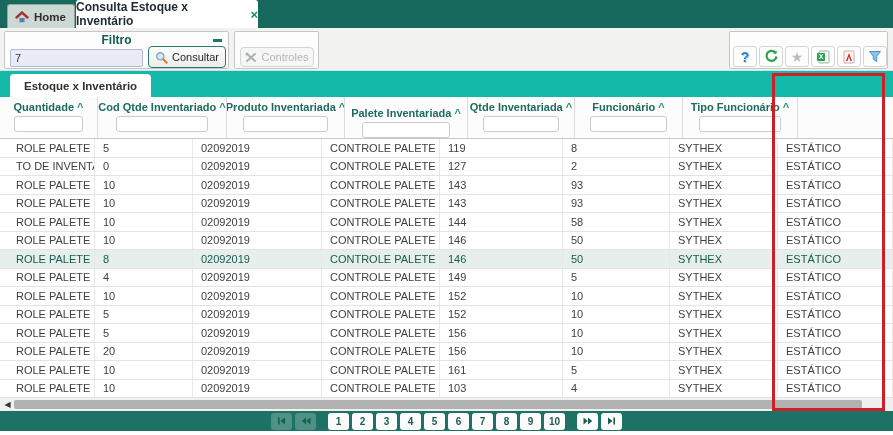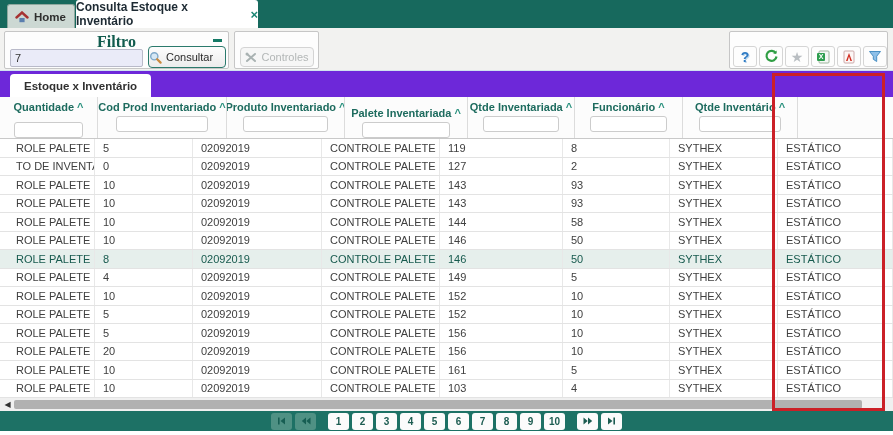"Filtro" .panel-filtro .ptitle { font-family: Liberation Serif, serif -> none; font-size: 16px -> 12px }
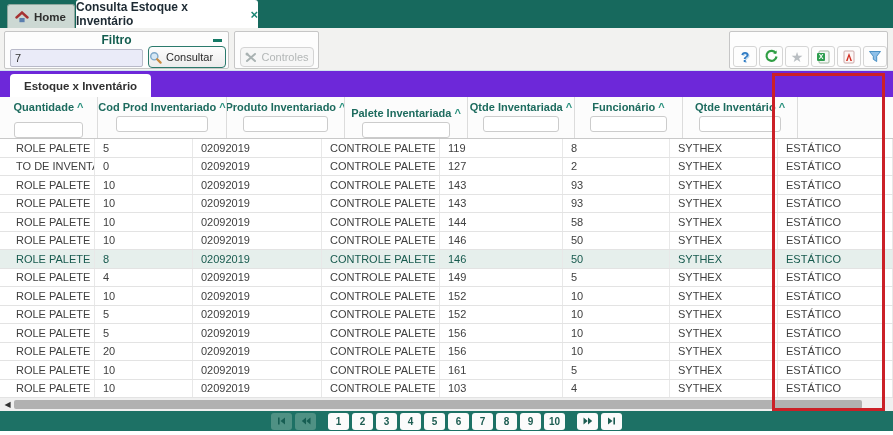"Consultar" .btn-consultar { justify-content: none -> center }
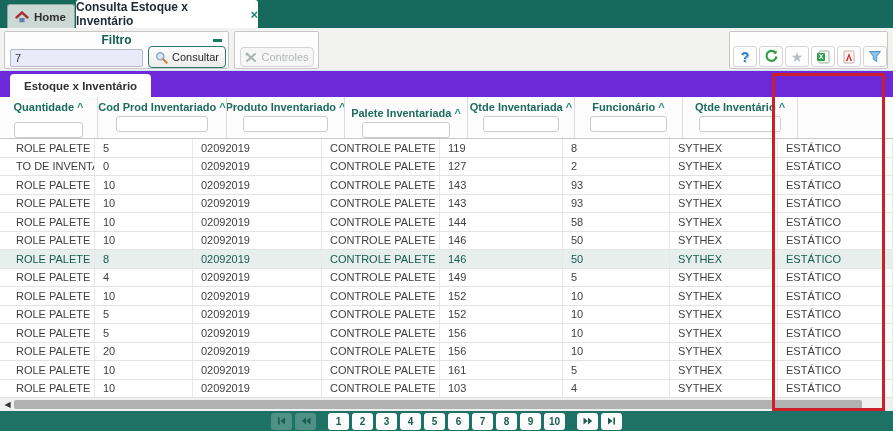"Estoque x Inventário" .subtabbar { background: #6d28d9 -> #14b8a6 }
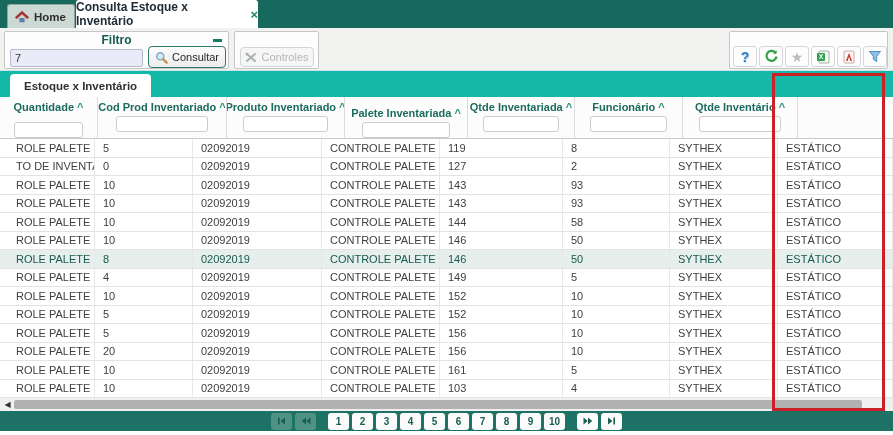"Quantidade ^" div.hcell { justify-content: space-between -> none }
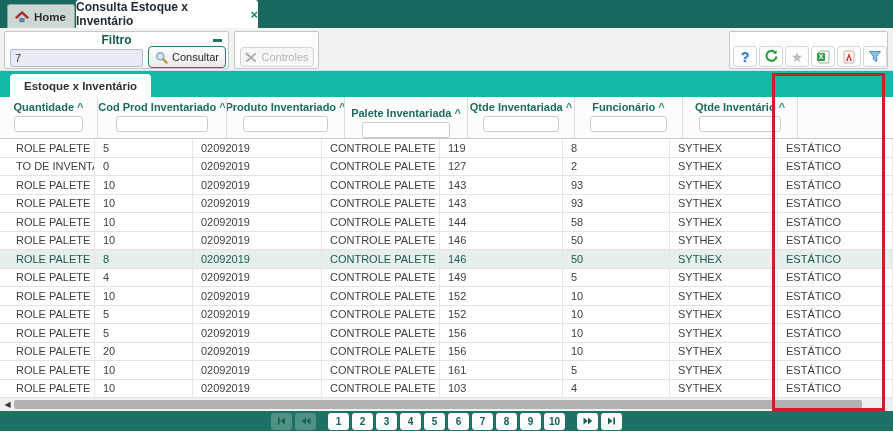"Cod Prod Inventariado" span { text: Prod -> Qtde }
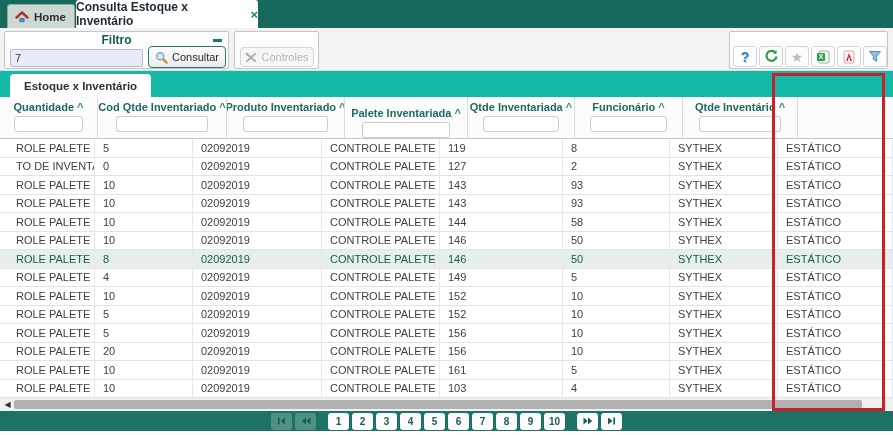"Produto Inventariado" span { text: Inventariado -> Inventariada }
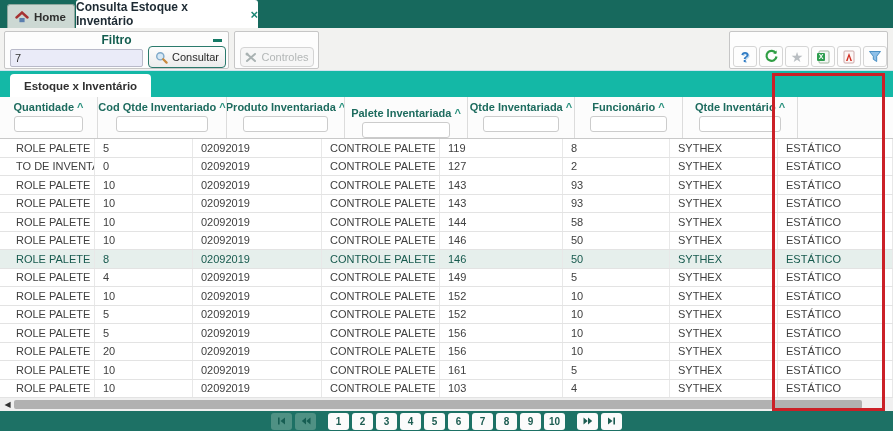"Qtde Inventário" span { text: Qtde Inventário -> Tipo Funcionário }
